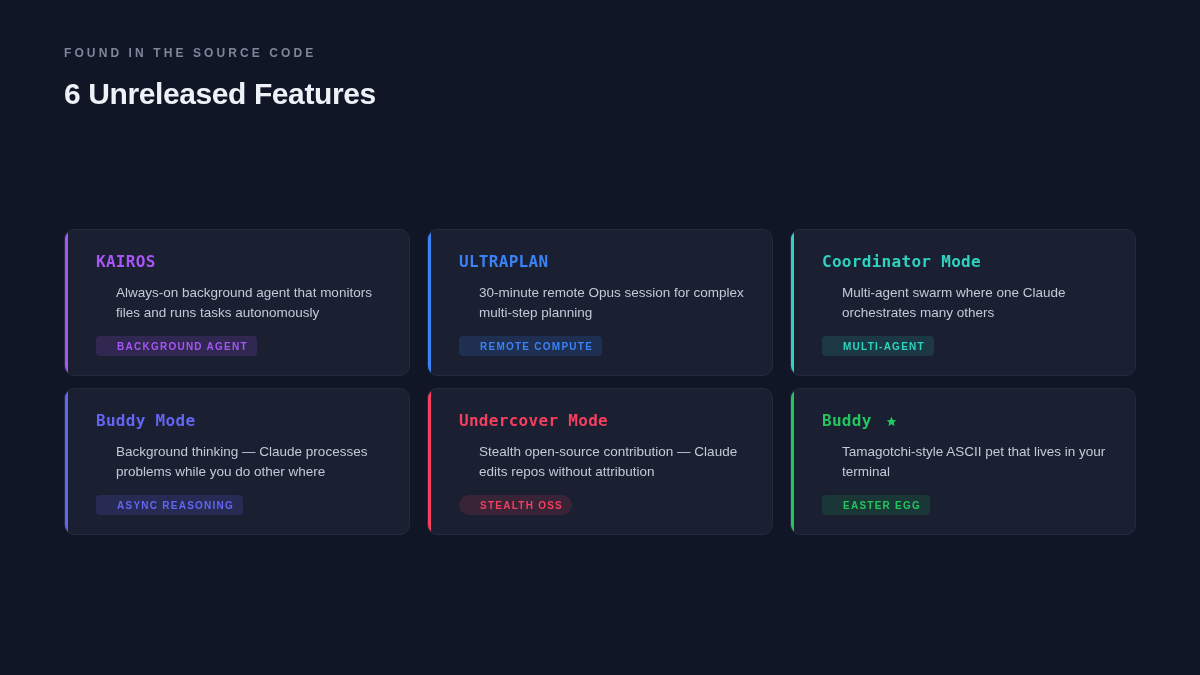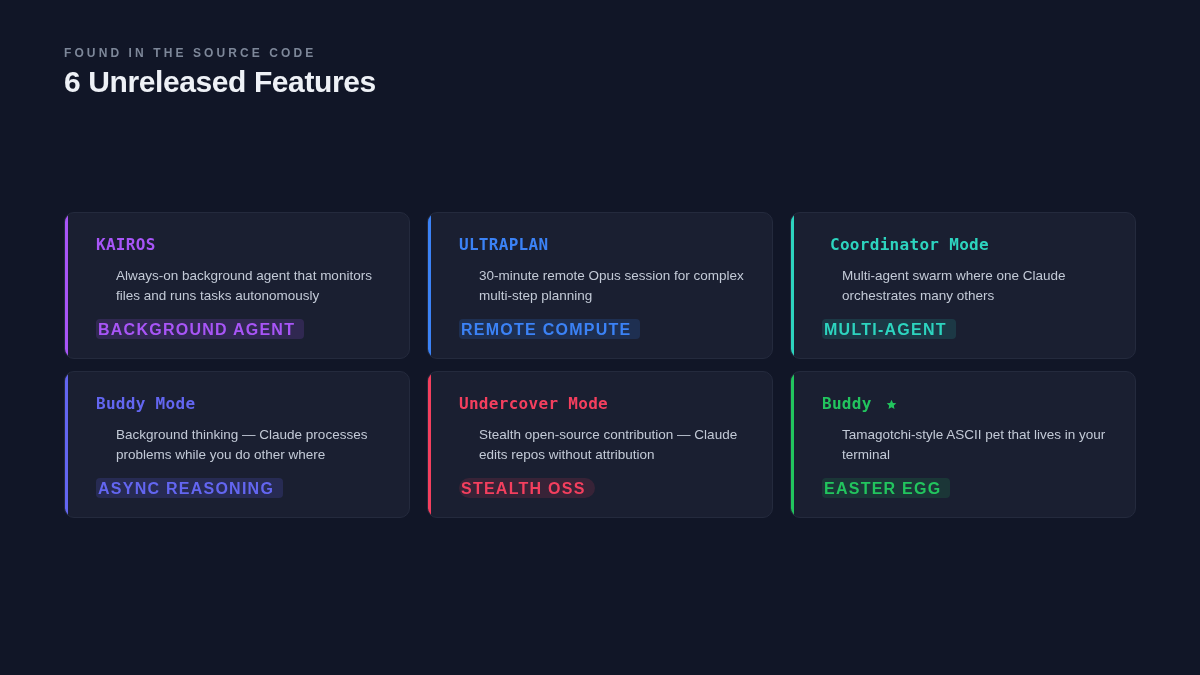"6 Unreleased Features" .page-title { margin-top: 4px -> 16px }
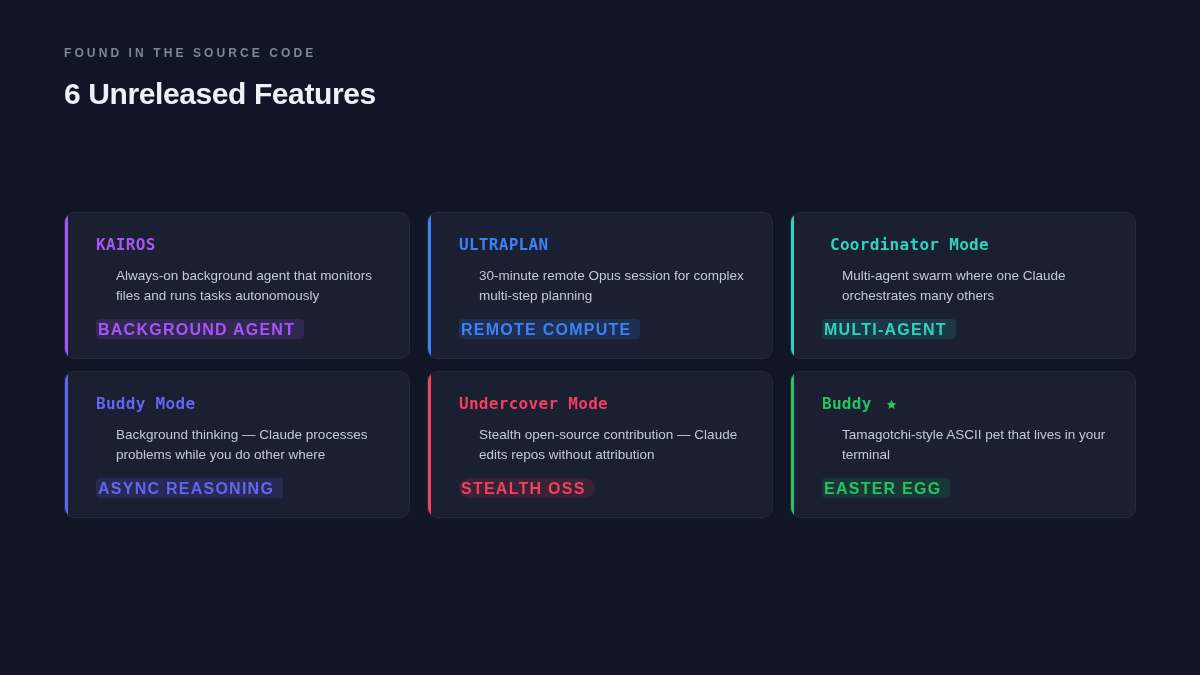"KAIROS" .grid { top: 212px -> 229px }
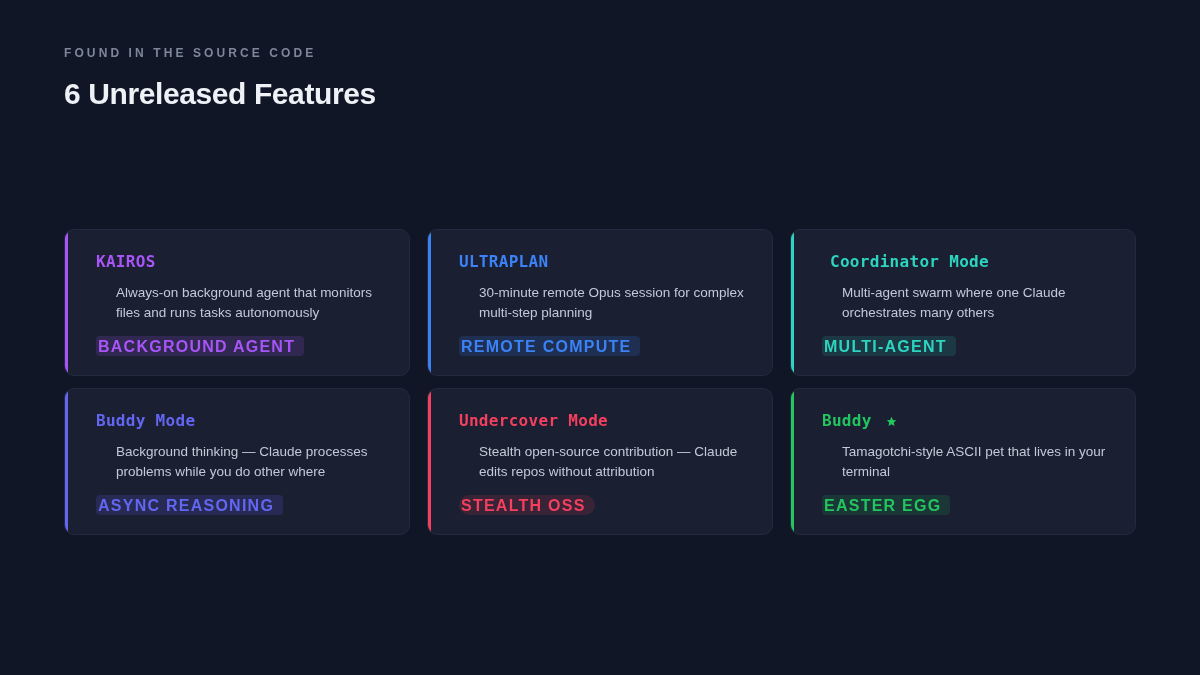"Coordinator Mode" div.card-title { margin-left: 8px -> none }
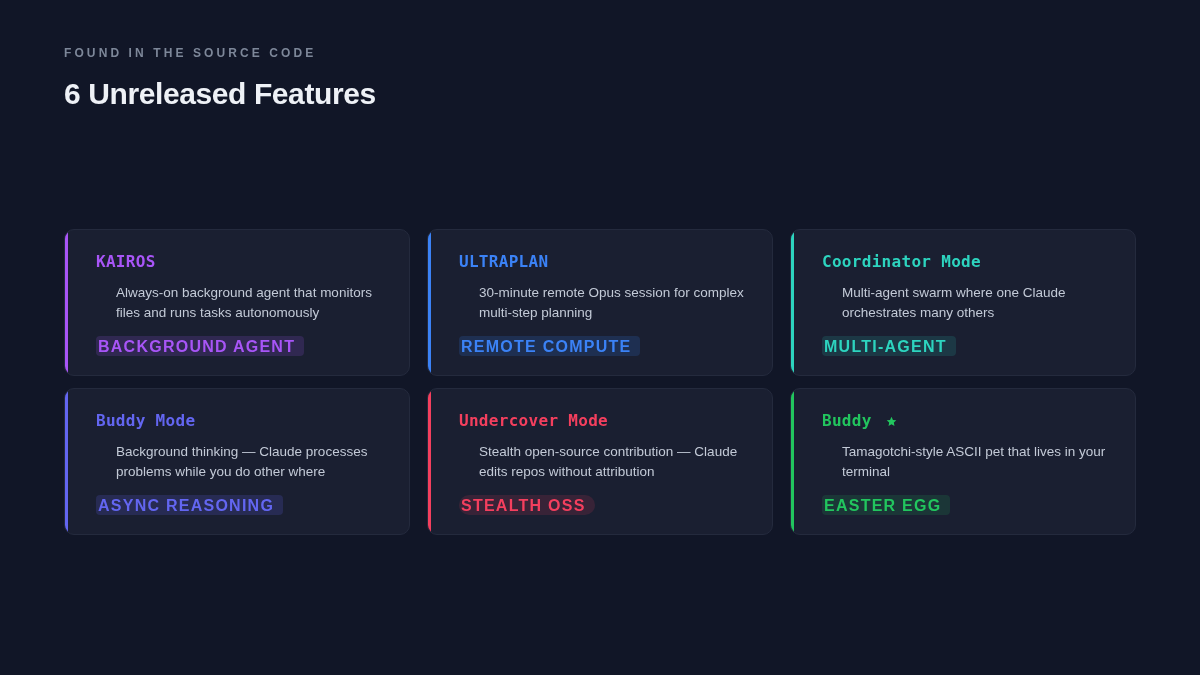"BACKGROUND AGENT" .badge { font-size: 16px -> 10px; padding: 5px 9px 4px 2px -> 5px 9px 4px 21px }
